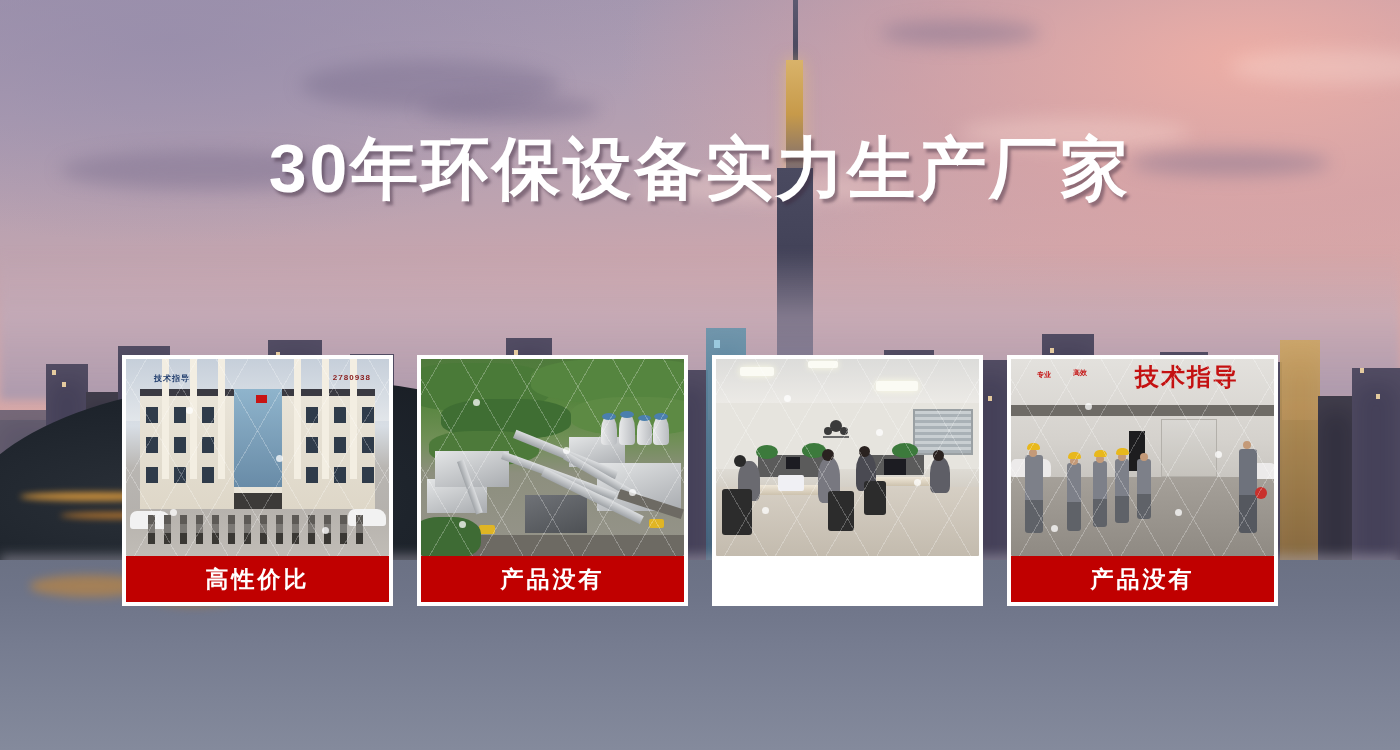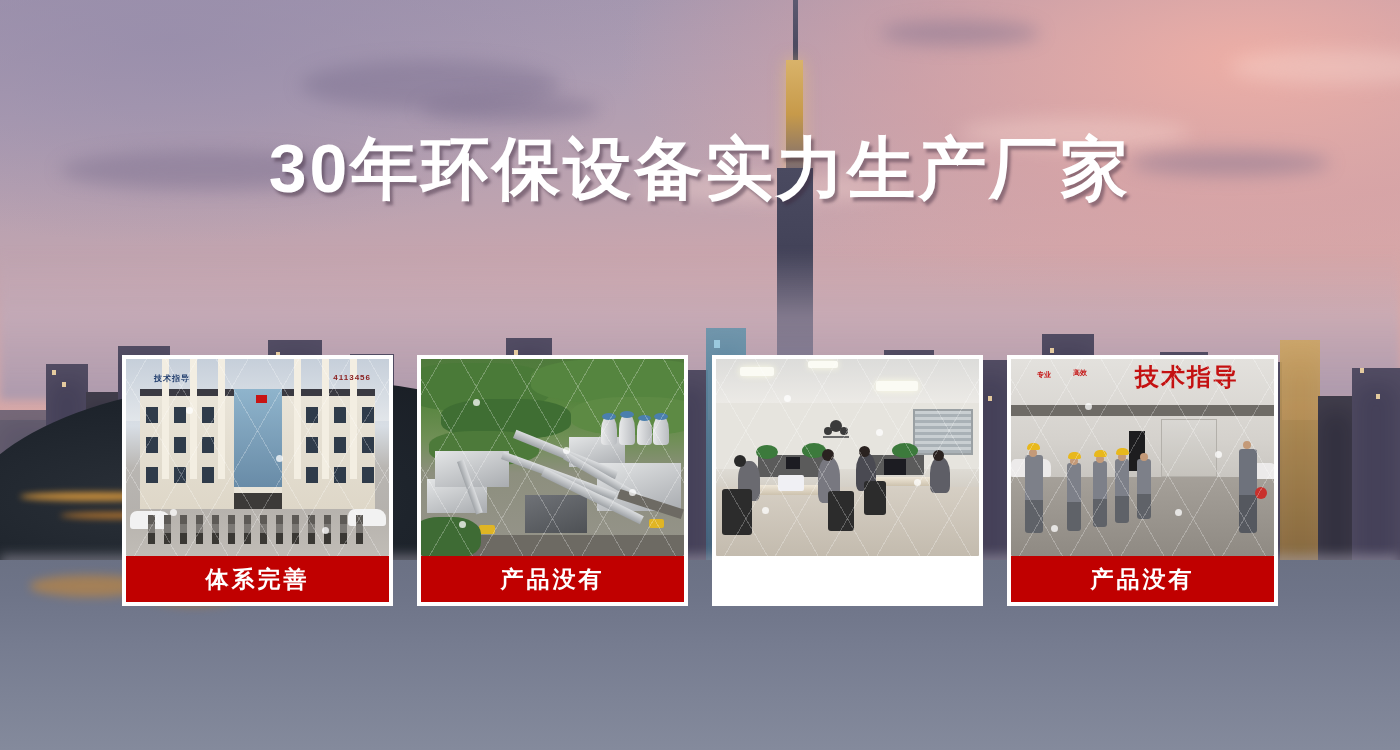"4113456" div.p1-tel { text: 4113456 -> 2780938 }
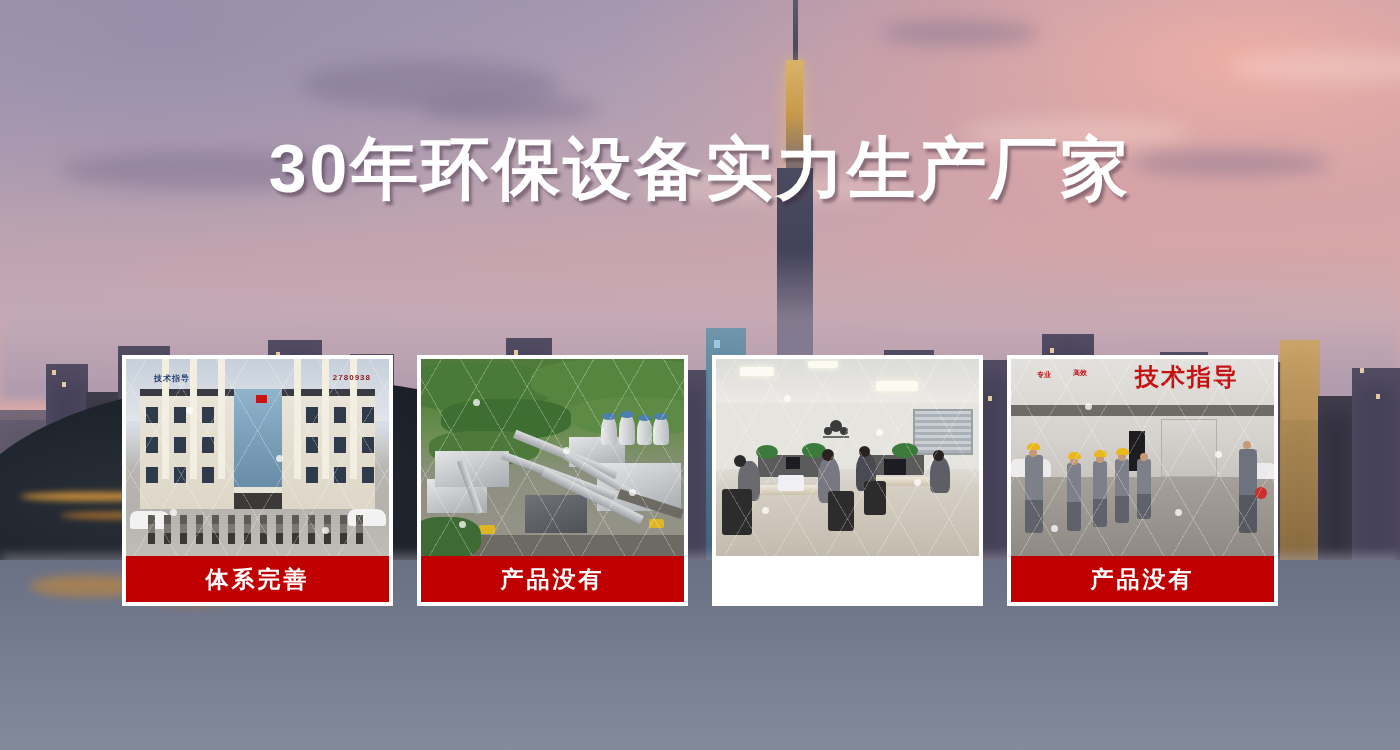"体系完善" div.card-cap { text: 体系完善 -> 高性价比 }
